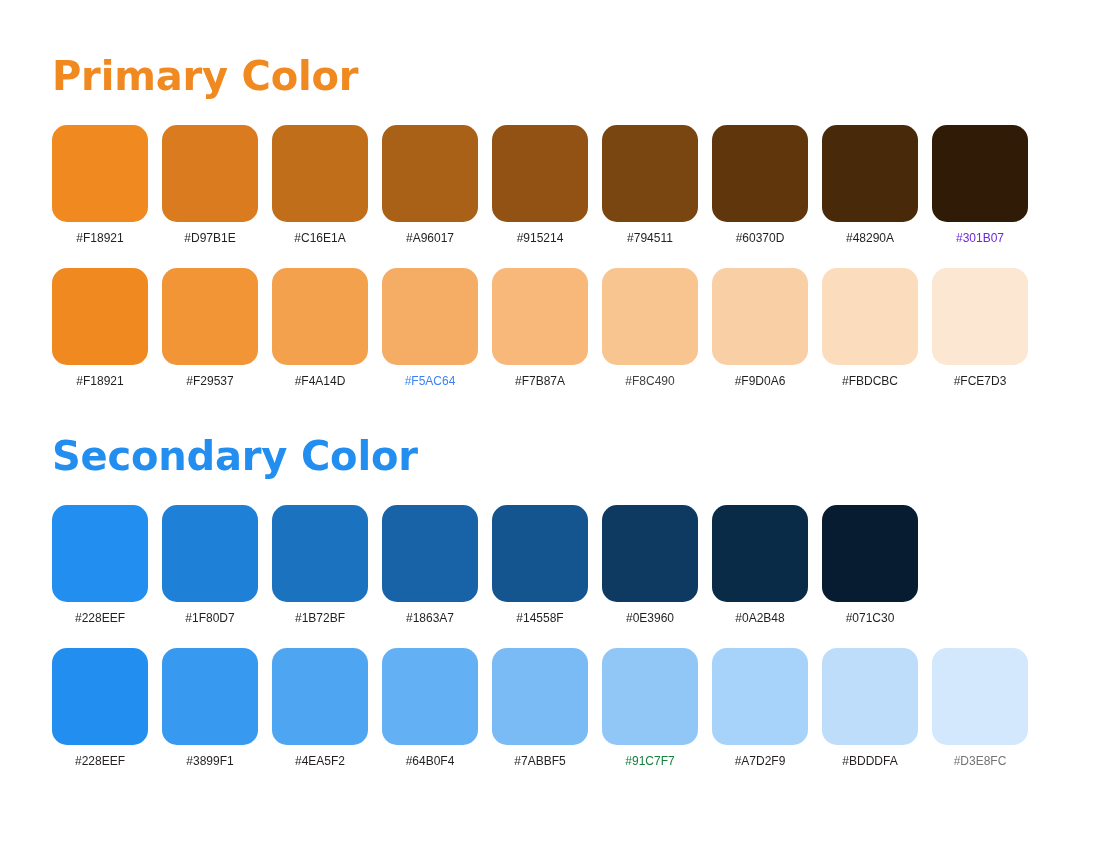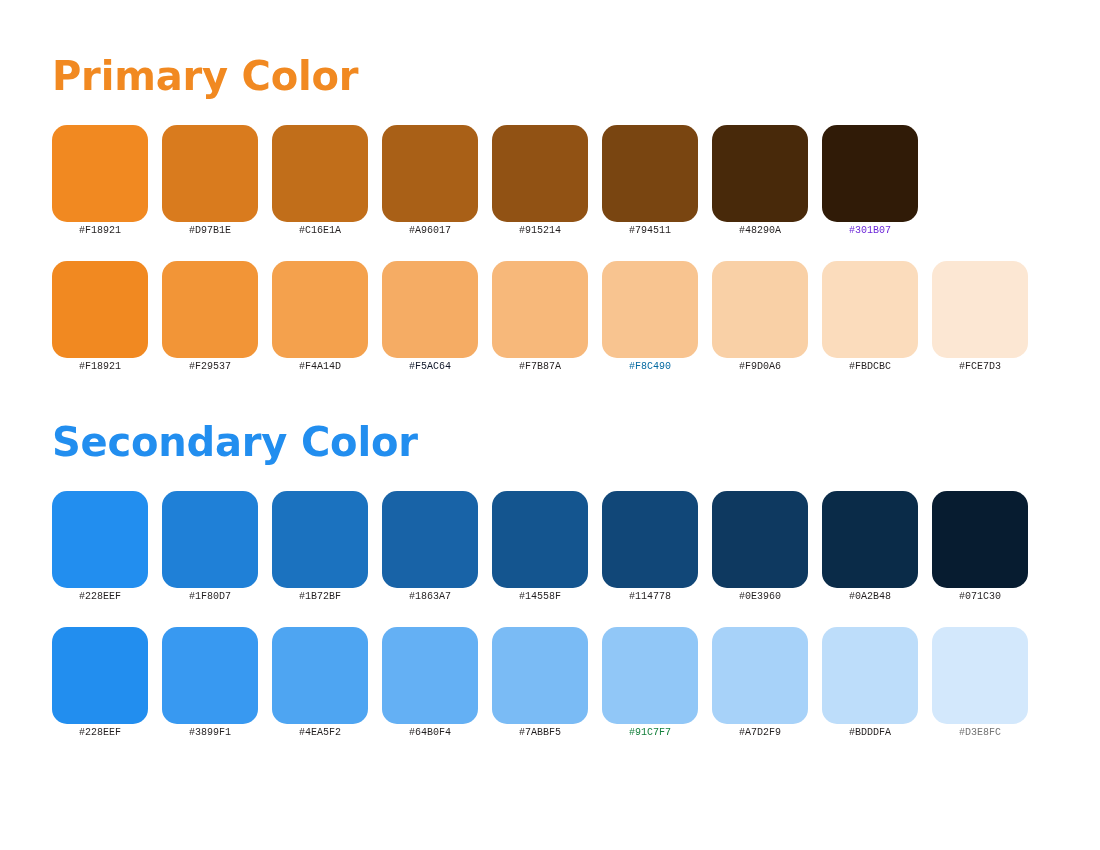"#F18921" .swatch-label { font-family: Liberation Mono, monospace -> Liberation Sans, sans-serif; font-size: 10px -> 12px; margin-top: none -> 7px }
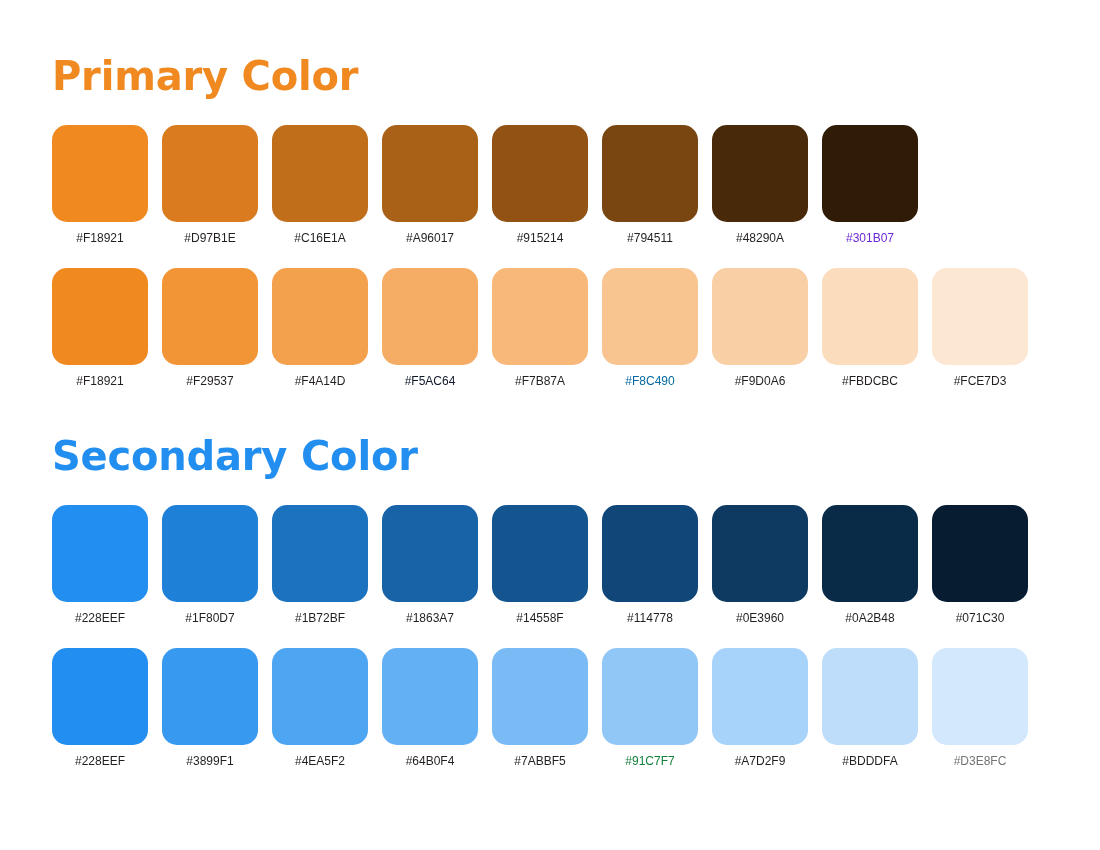"#60370D" div.swatch-cell { html: none -> <div> <span></span> <span>#60370D</span> </div> }
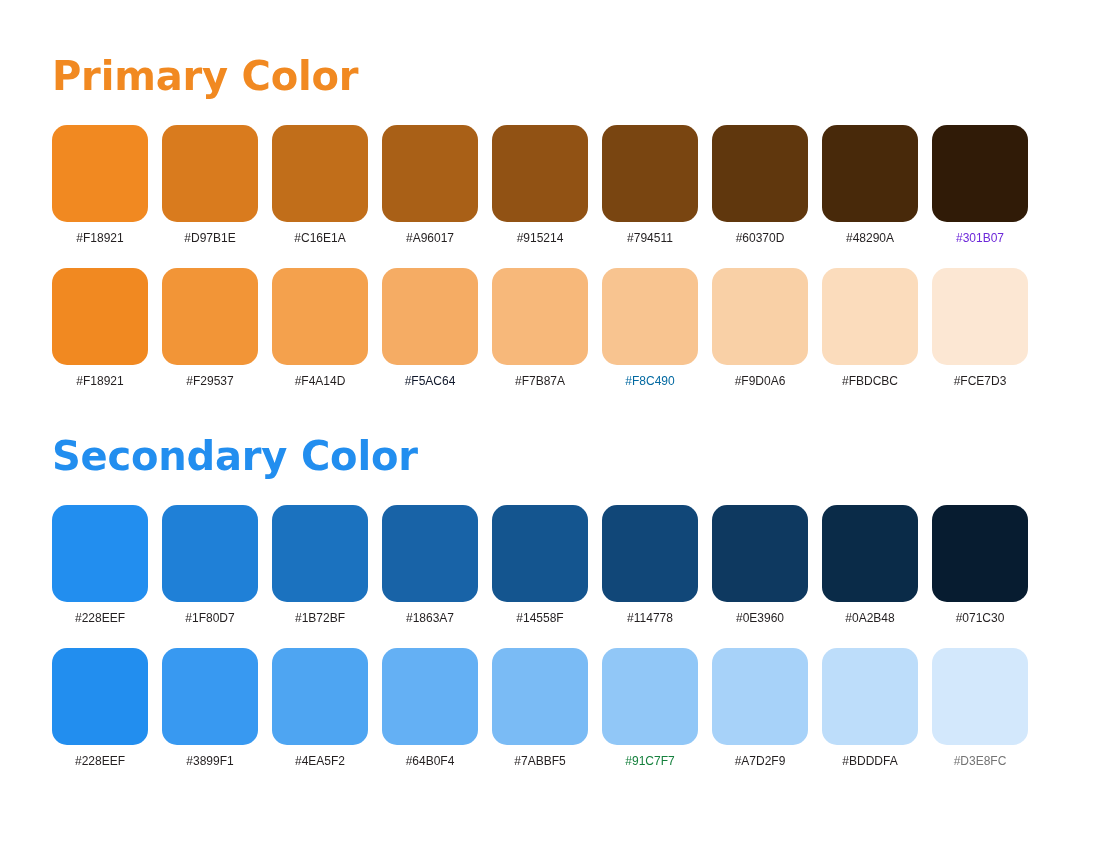"#F5AC64" span.swatch-label { color: #0f172a -> #3b82f6 }
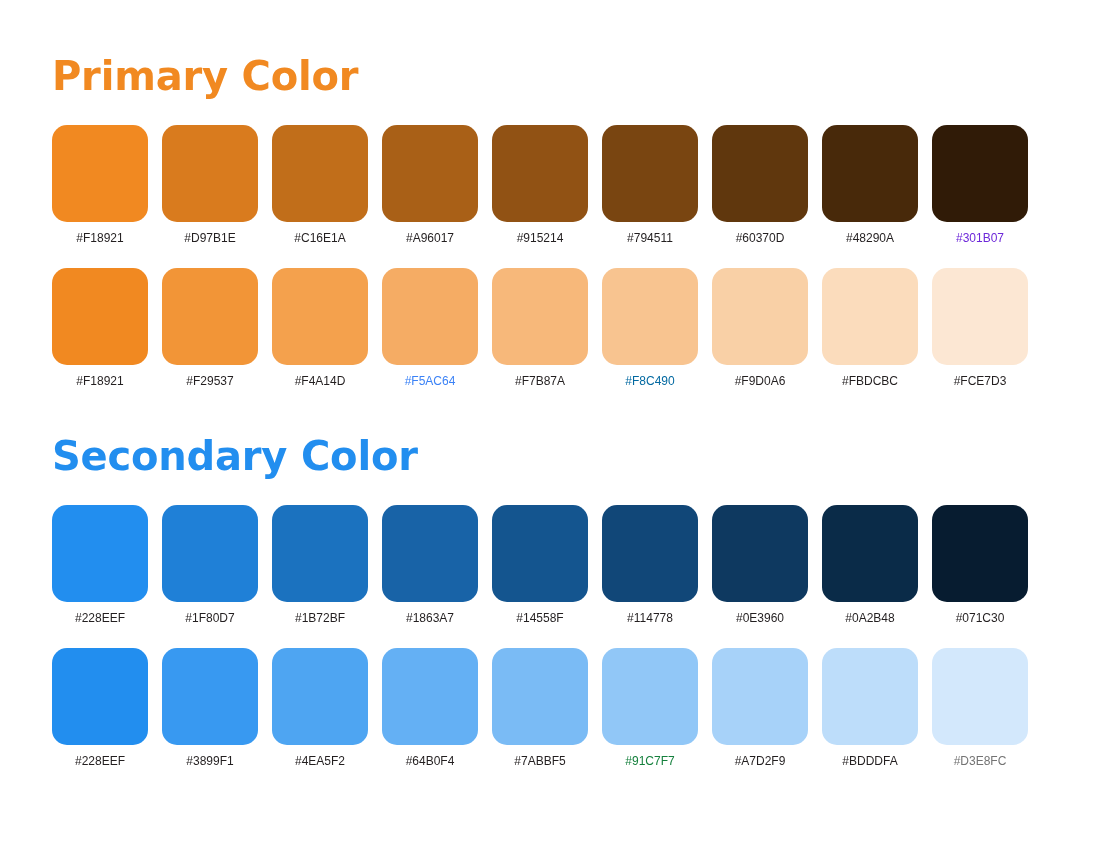"#F8C490" span.swatch-label { color: #0369a1 -> #404040 }
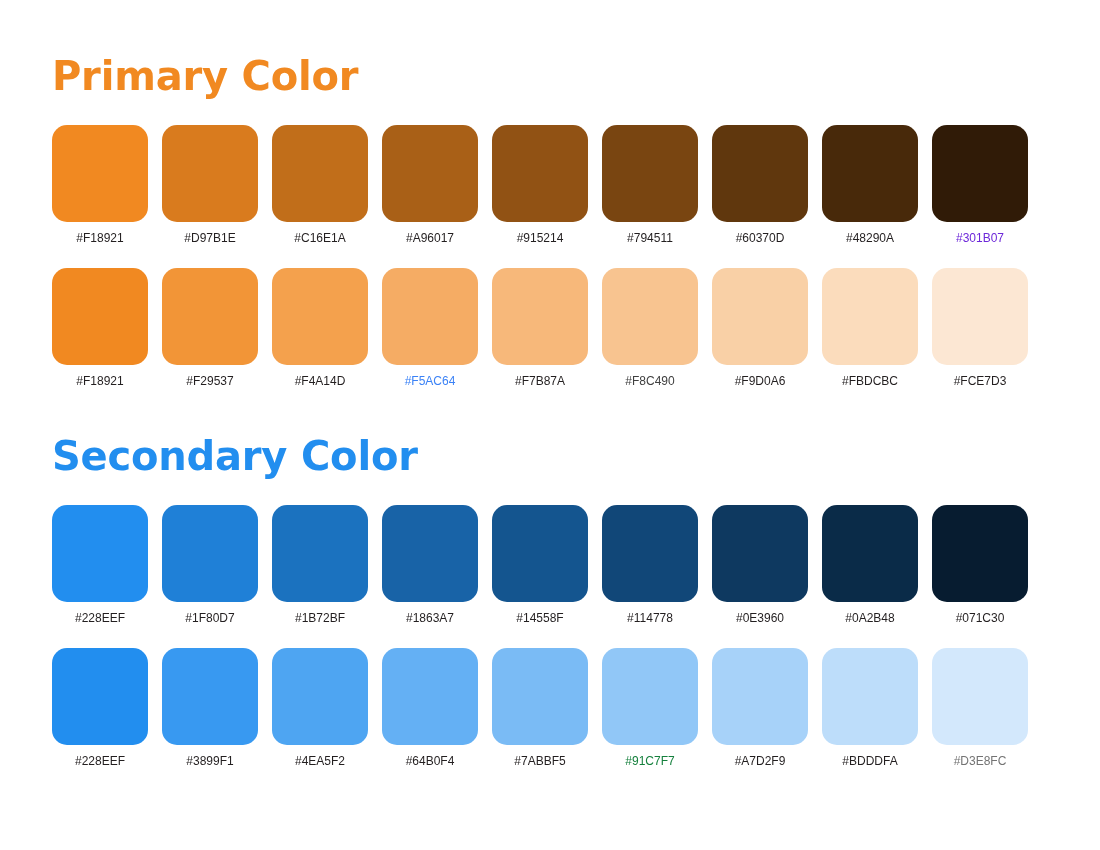"#114778" div.swatch-cell { html: <div> <span></span> <span>#114778</span> </div> -> none }
